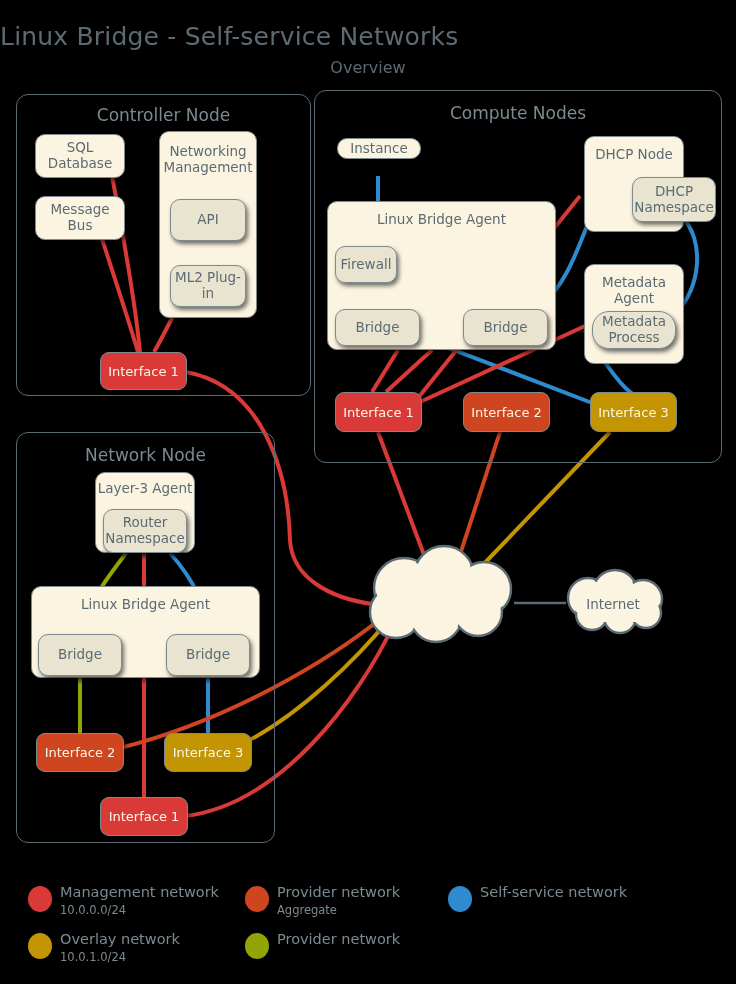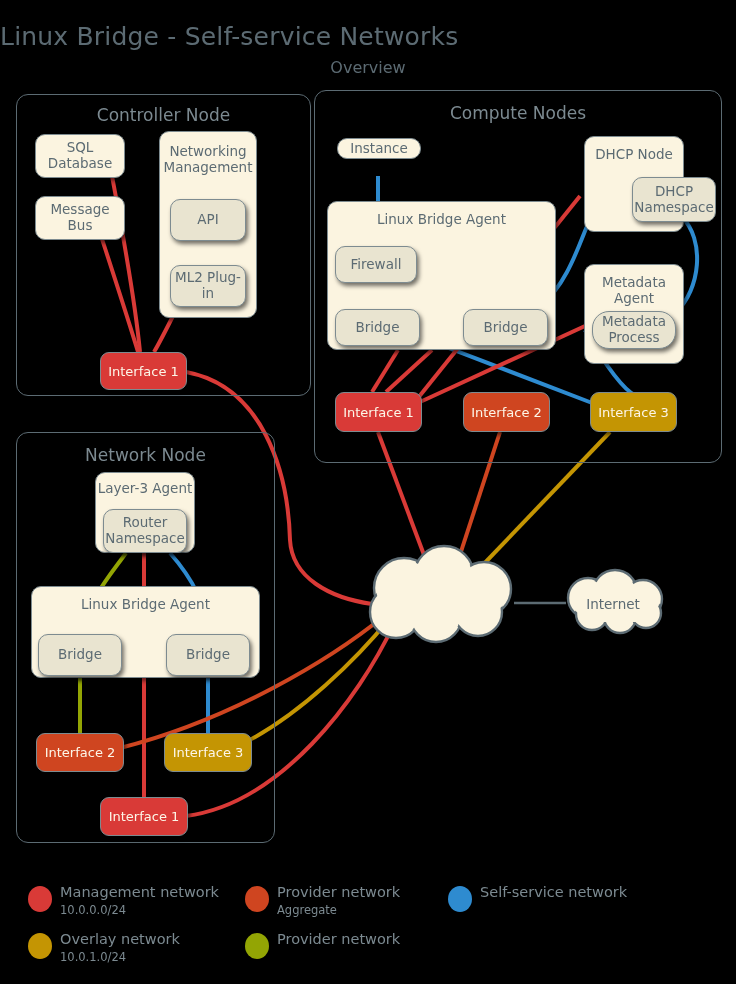"Firewall" div.card { width: 82px -> 62px }
